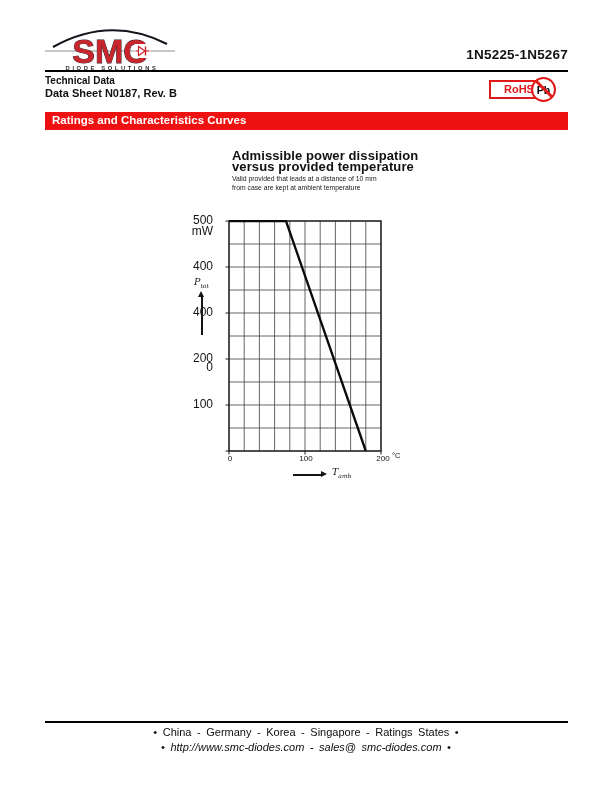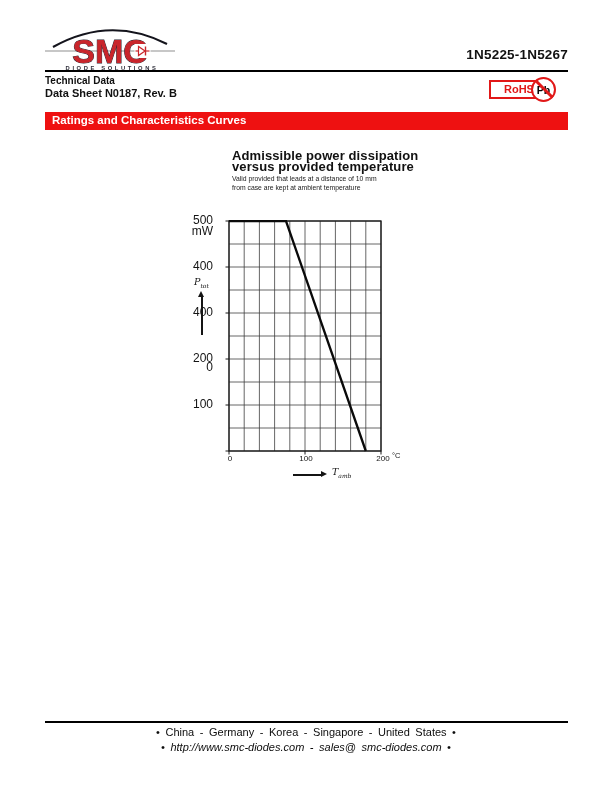"• China - Germany -" div.abs { text: United -> Ratings }
